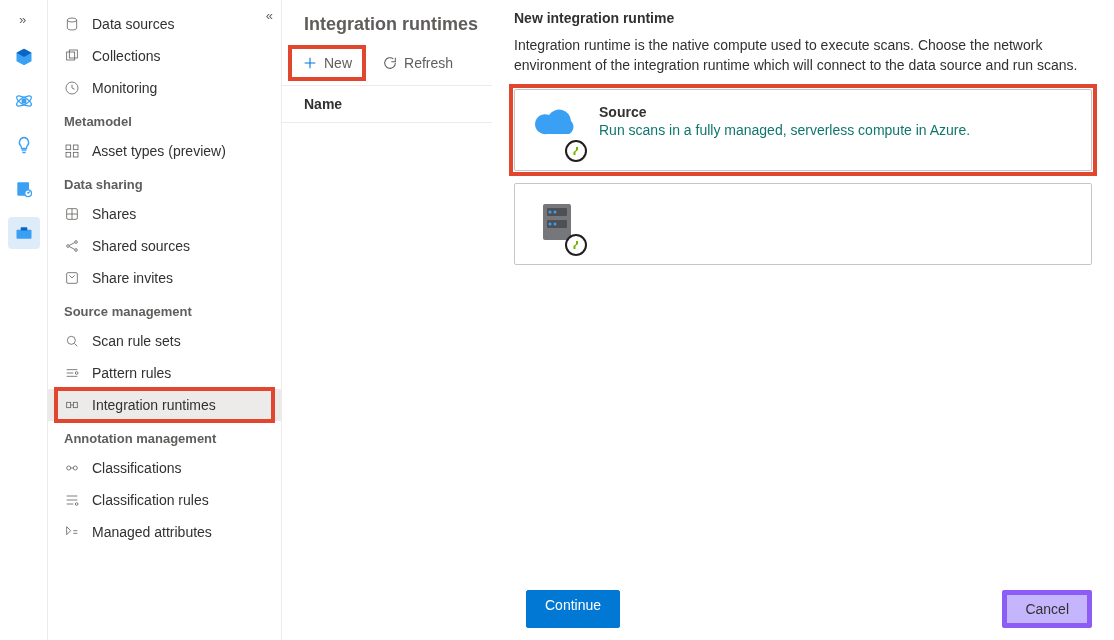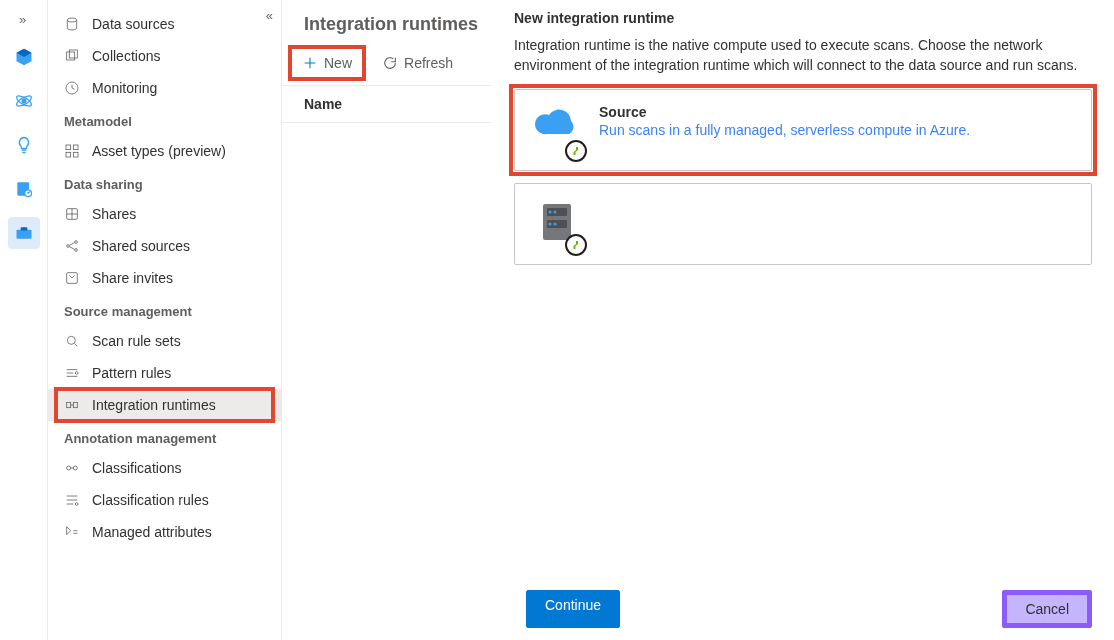"Run scans in a fully" .option-body .opt-desc { color: #3b82f6 -> #0f766e }
